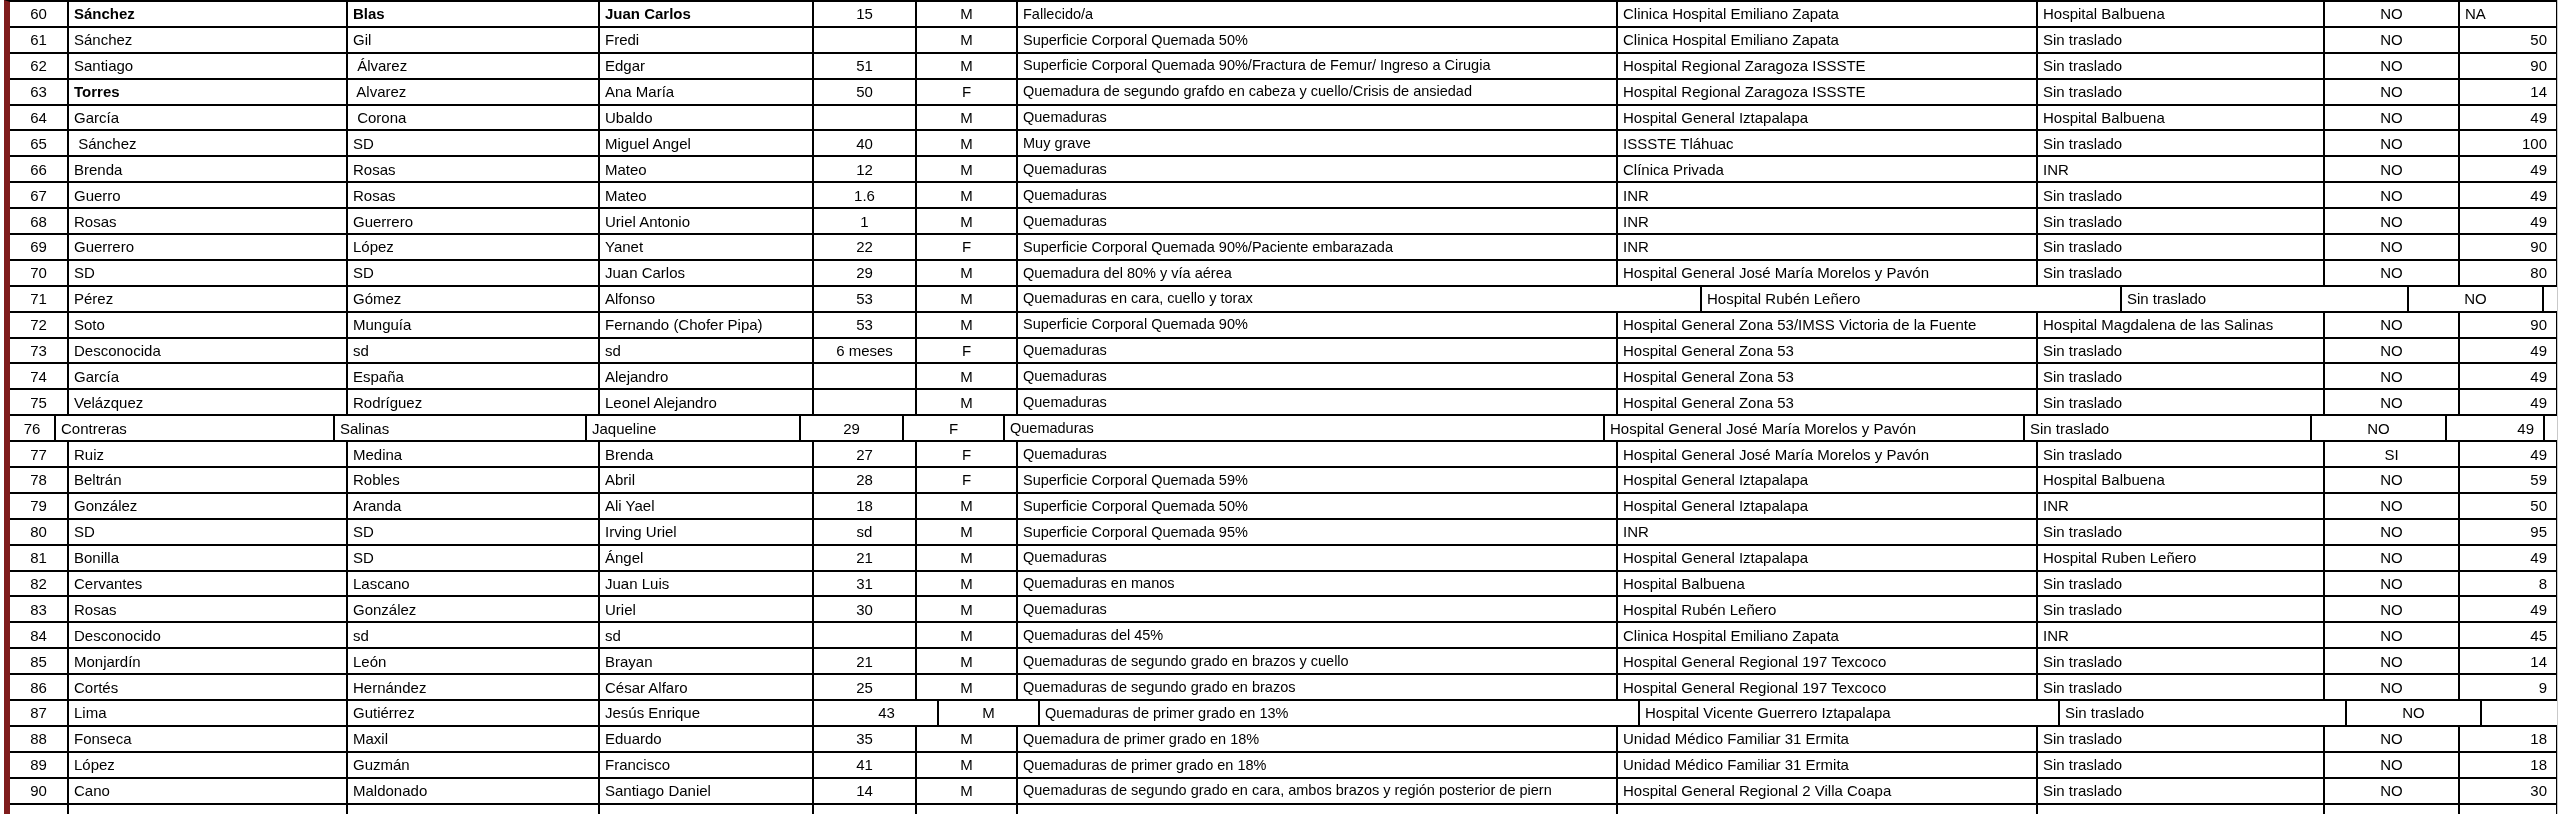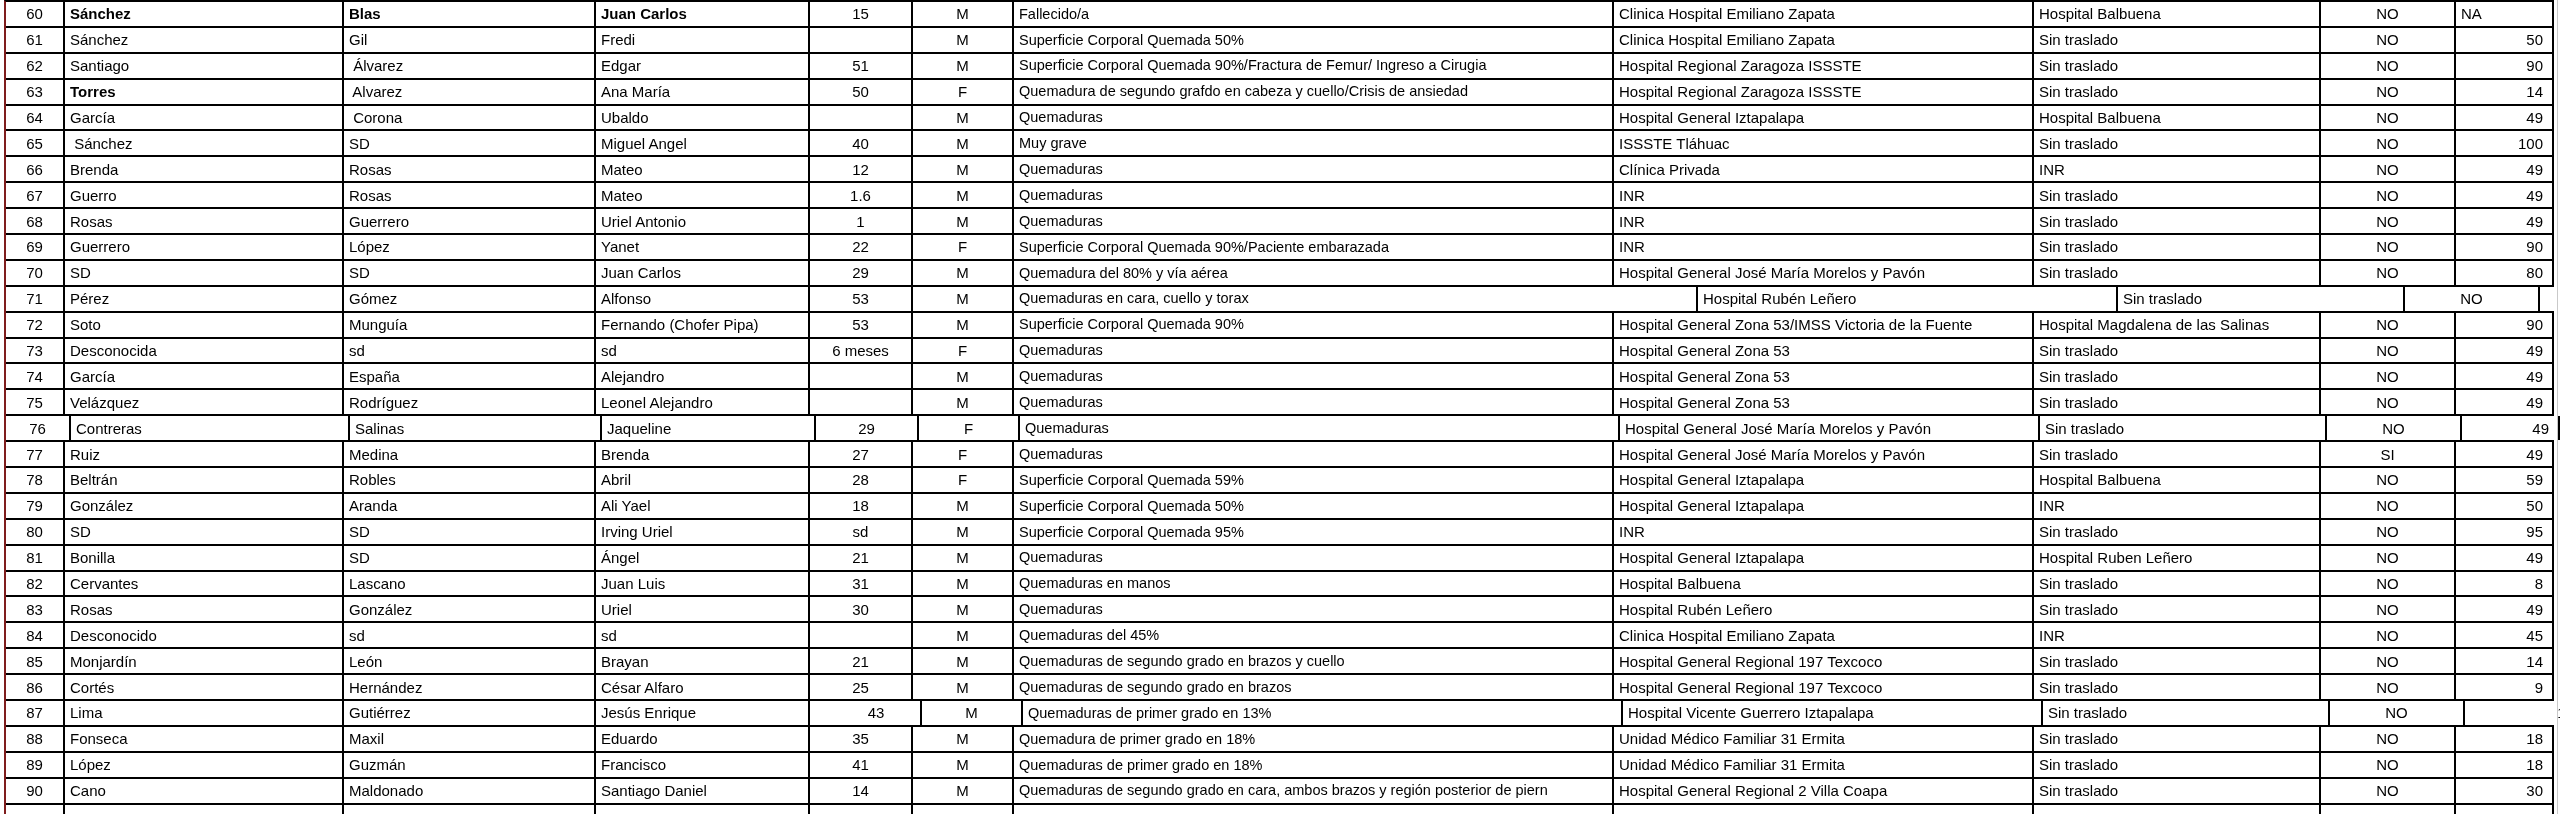"60" #sheet { border-left: 2px solid #7f1d1d -> 6px solid #7f1d1d }
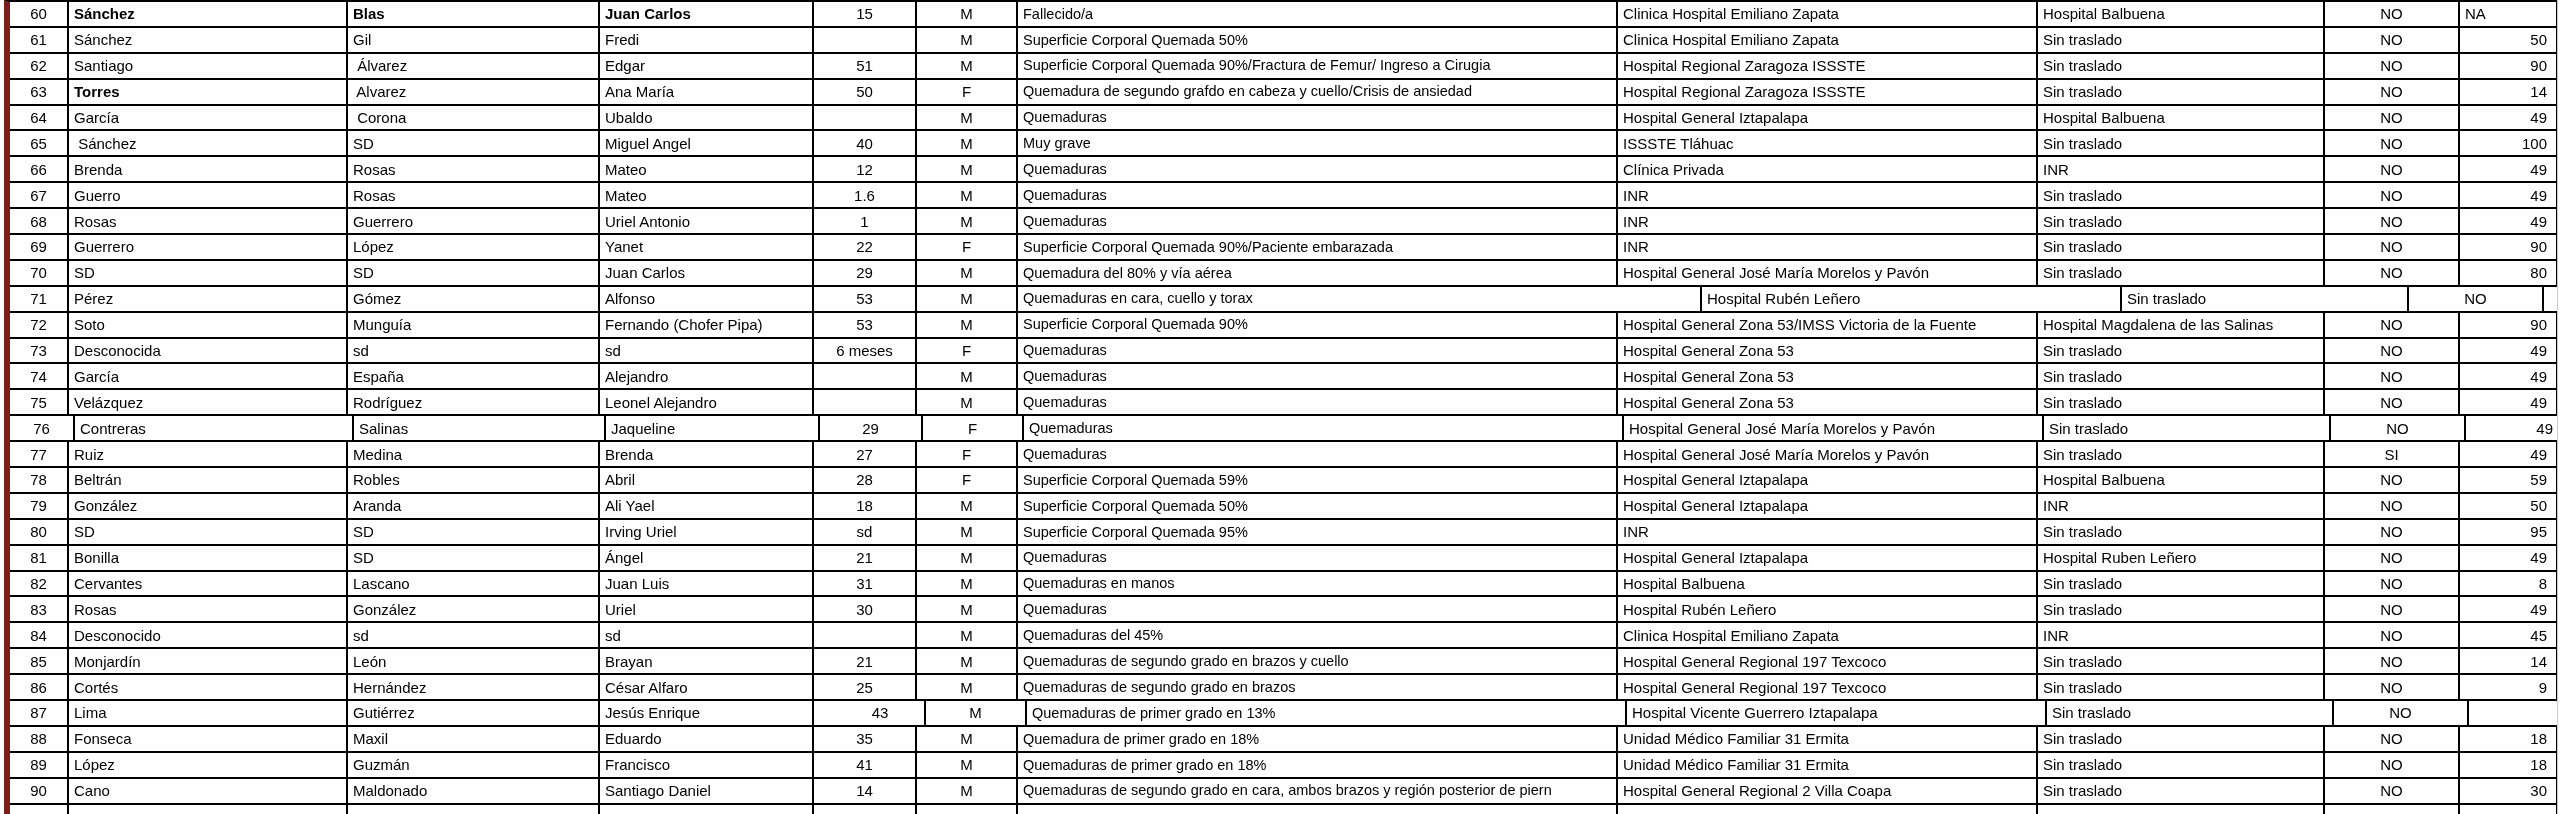"76" div.cell { width: 65px -> 46px }
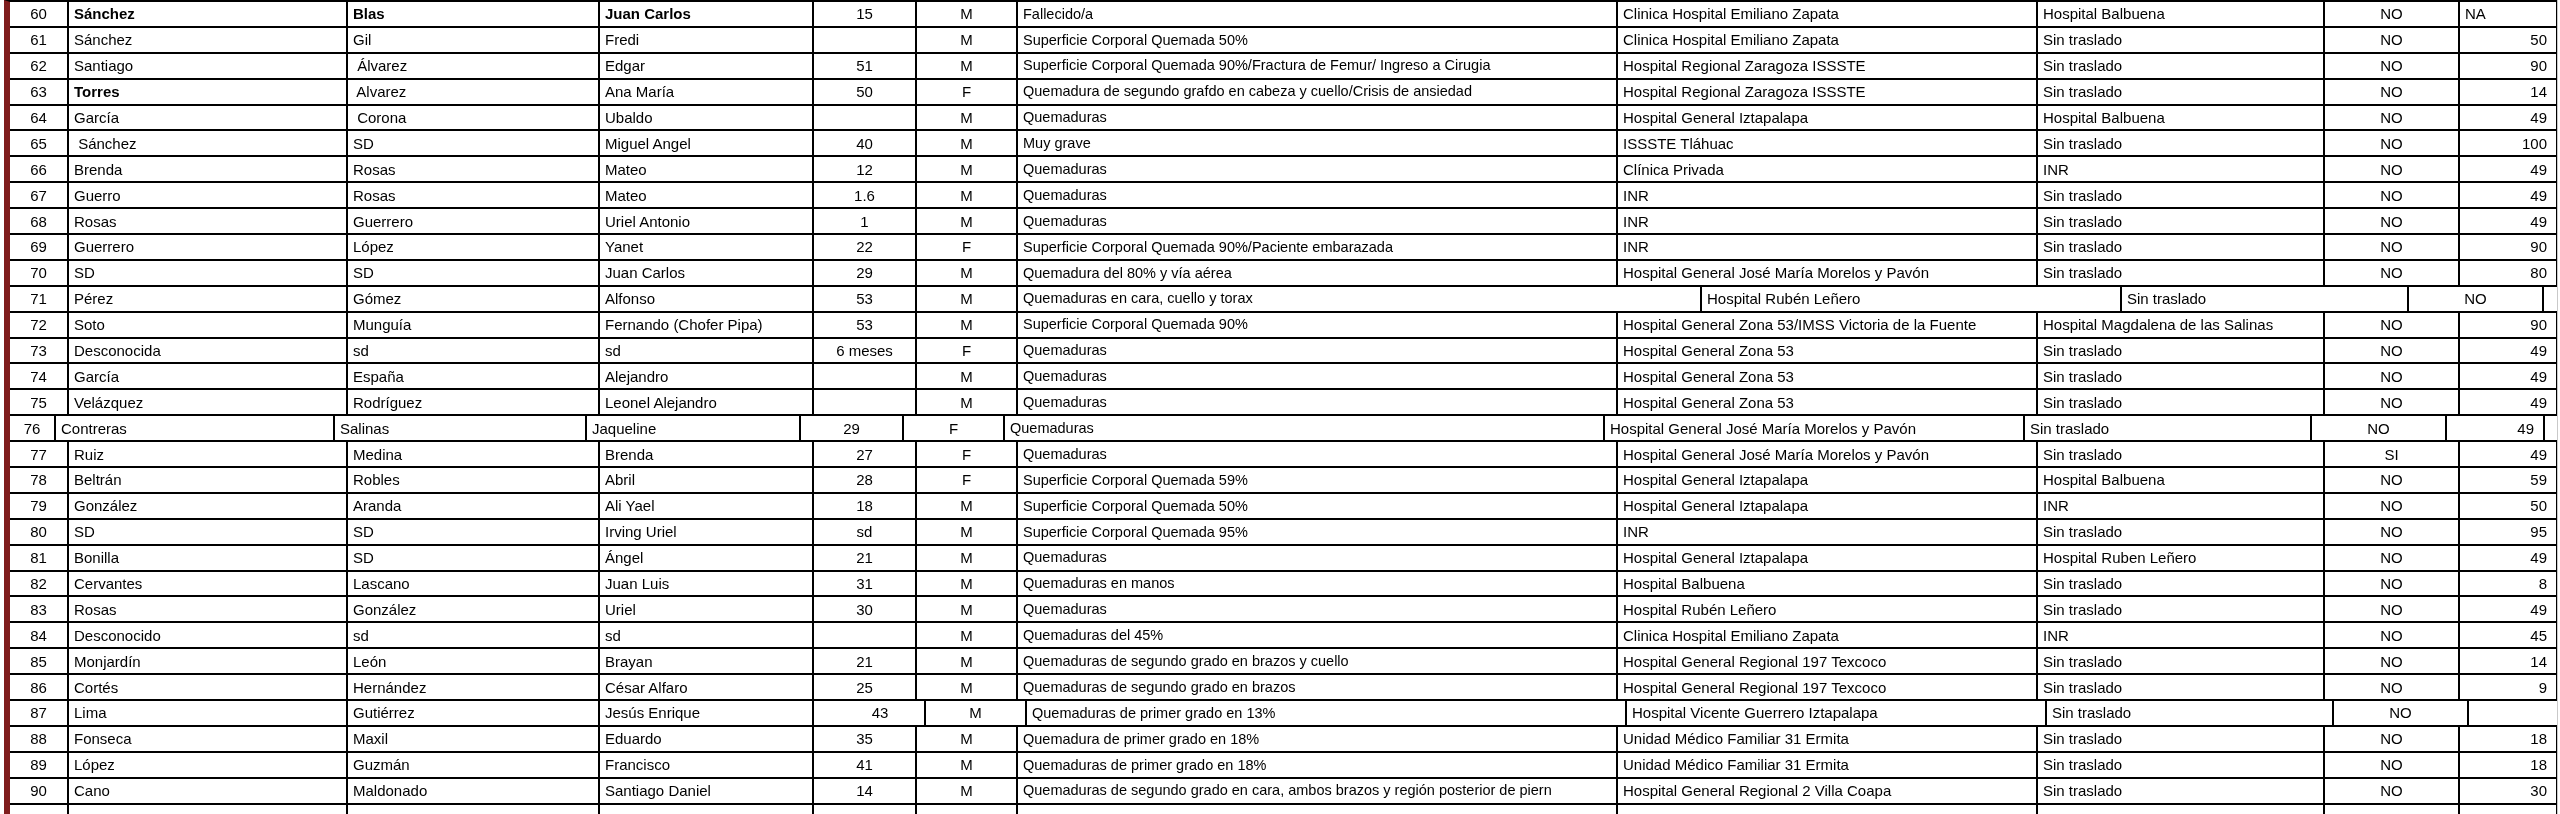"43" div.cell { width: 112px -> 125px }
